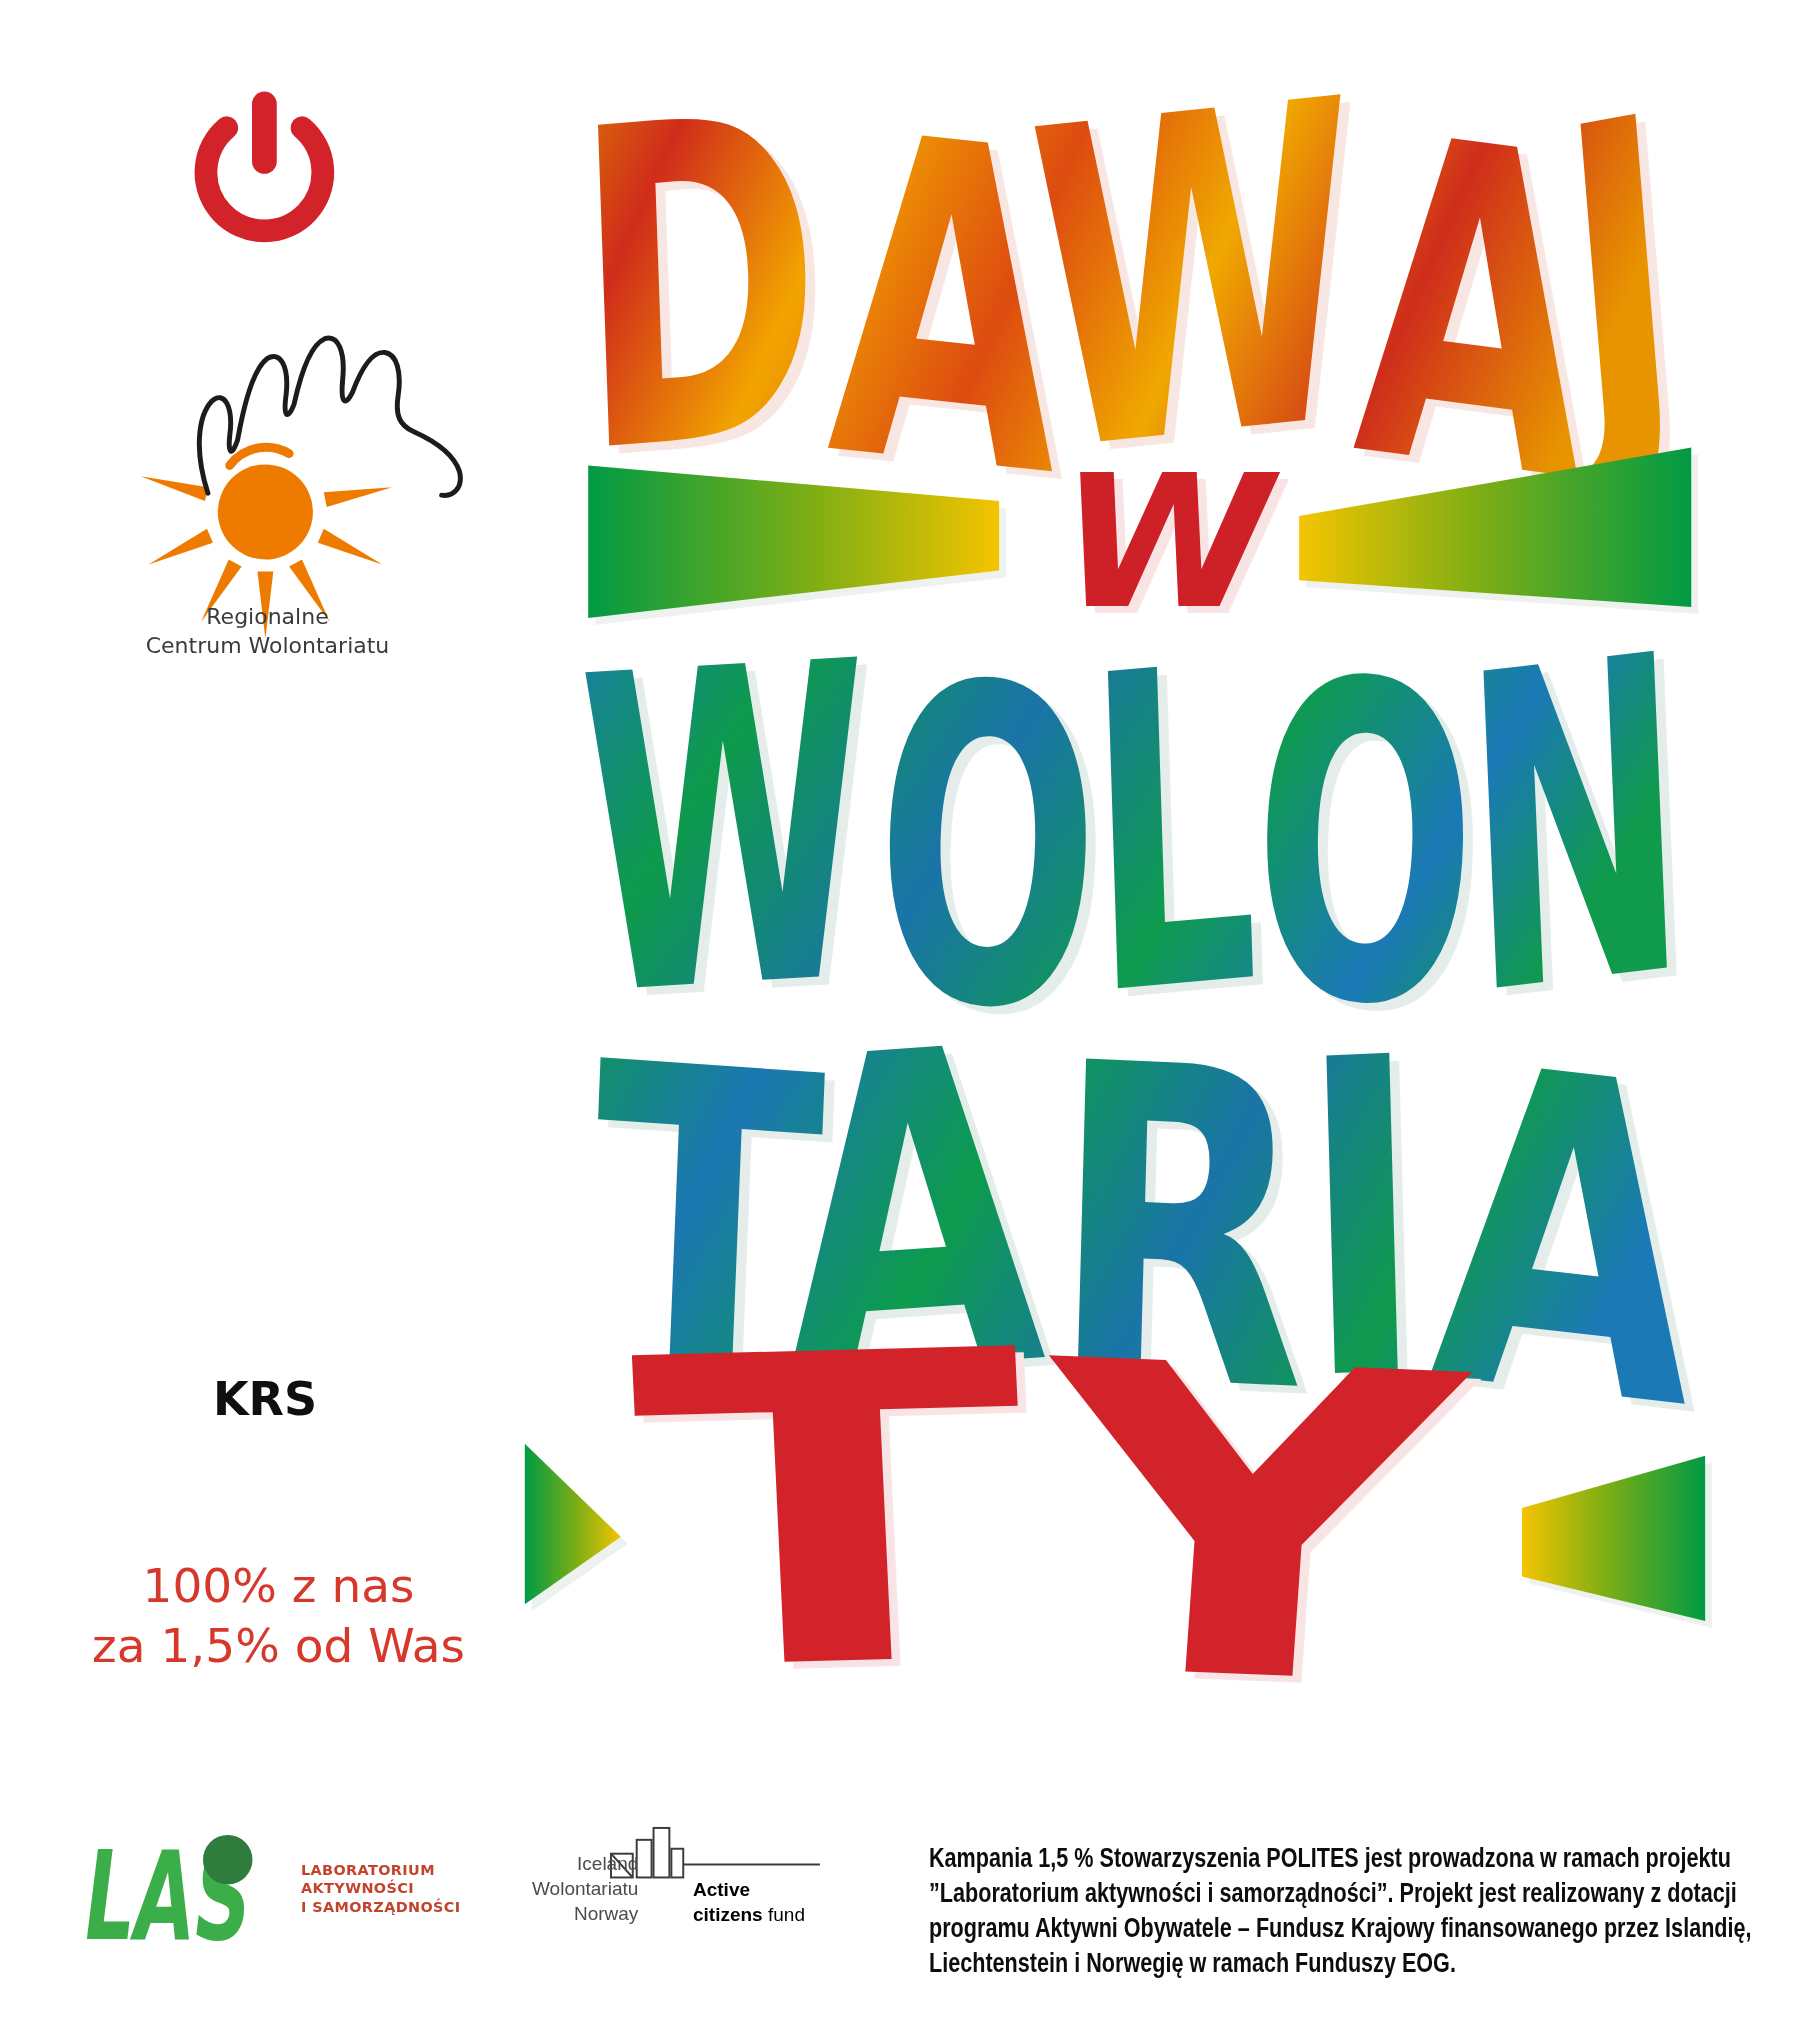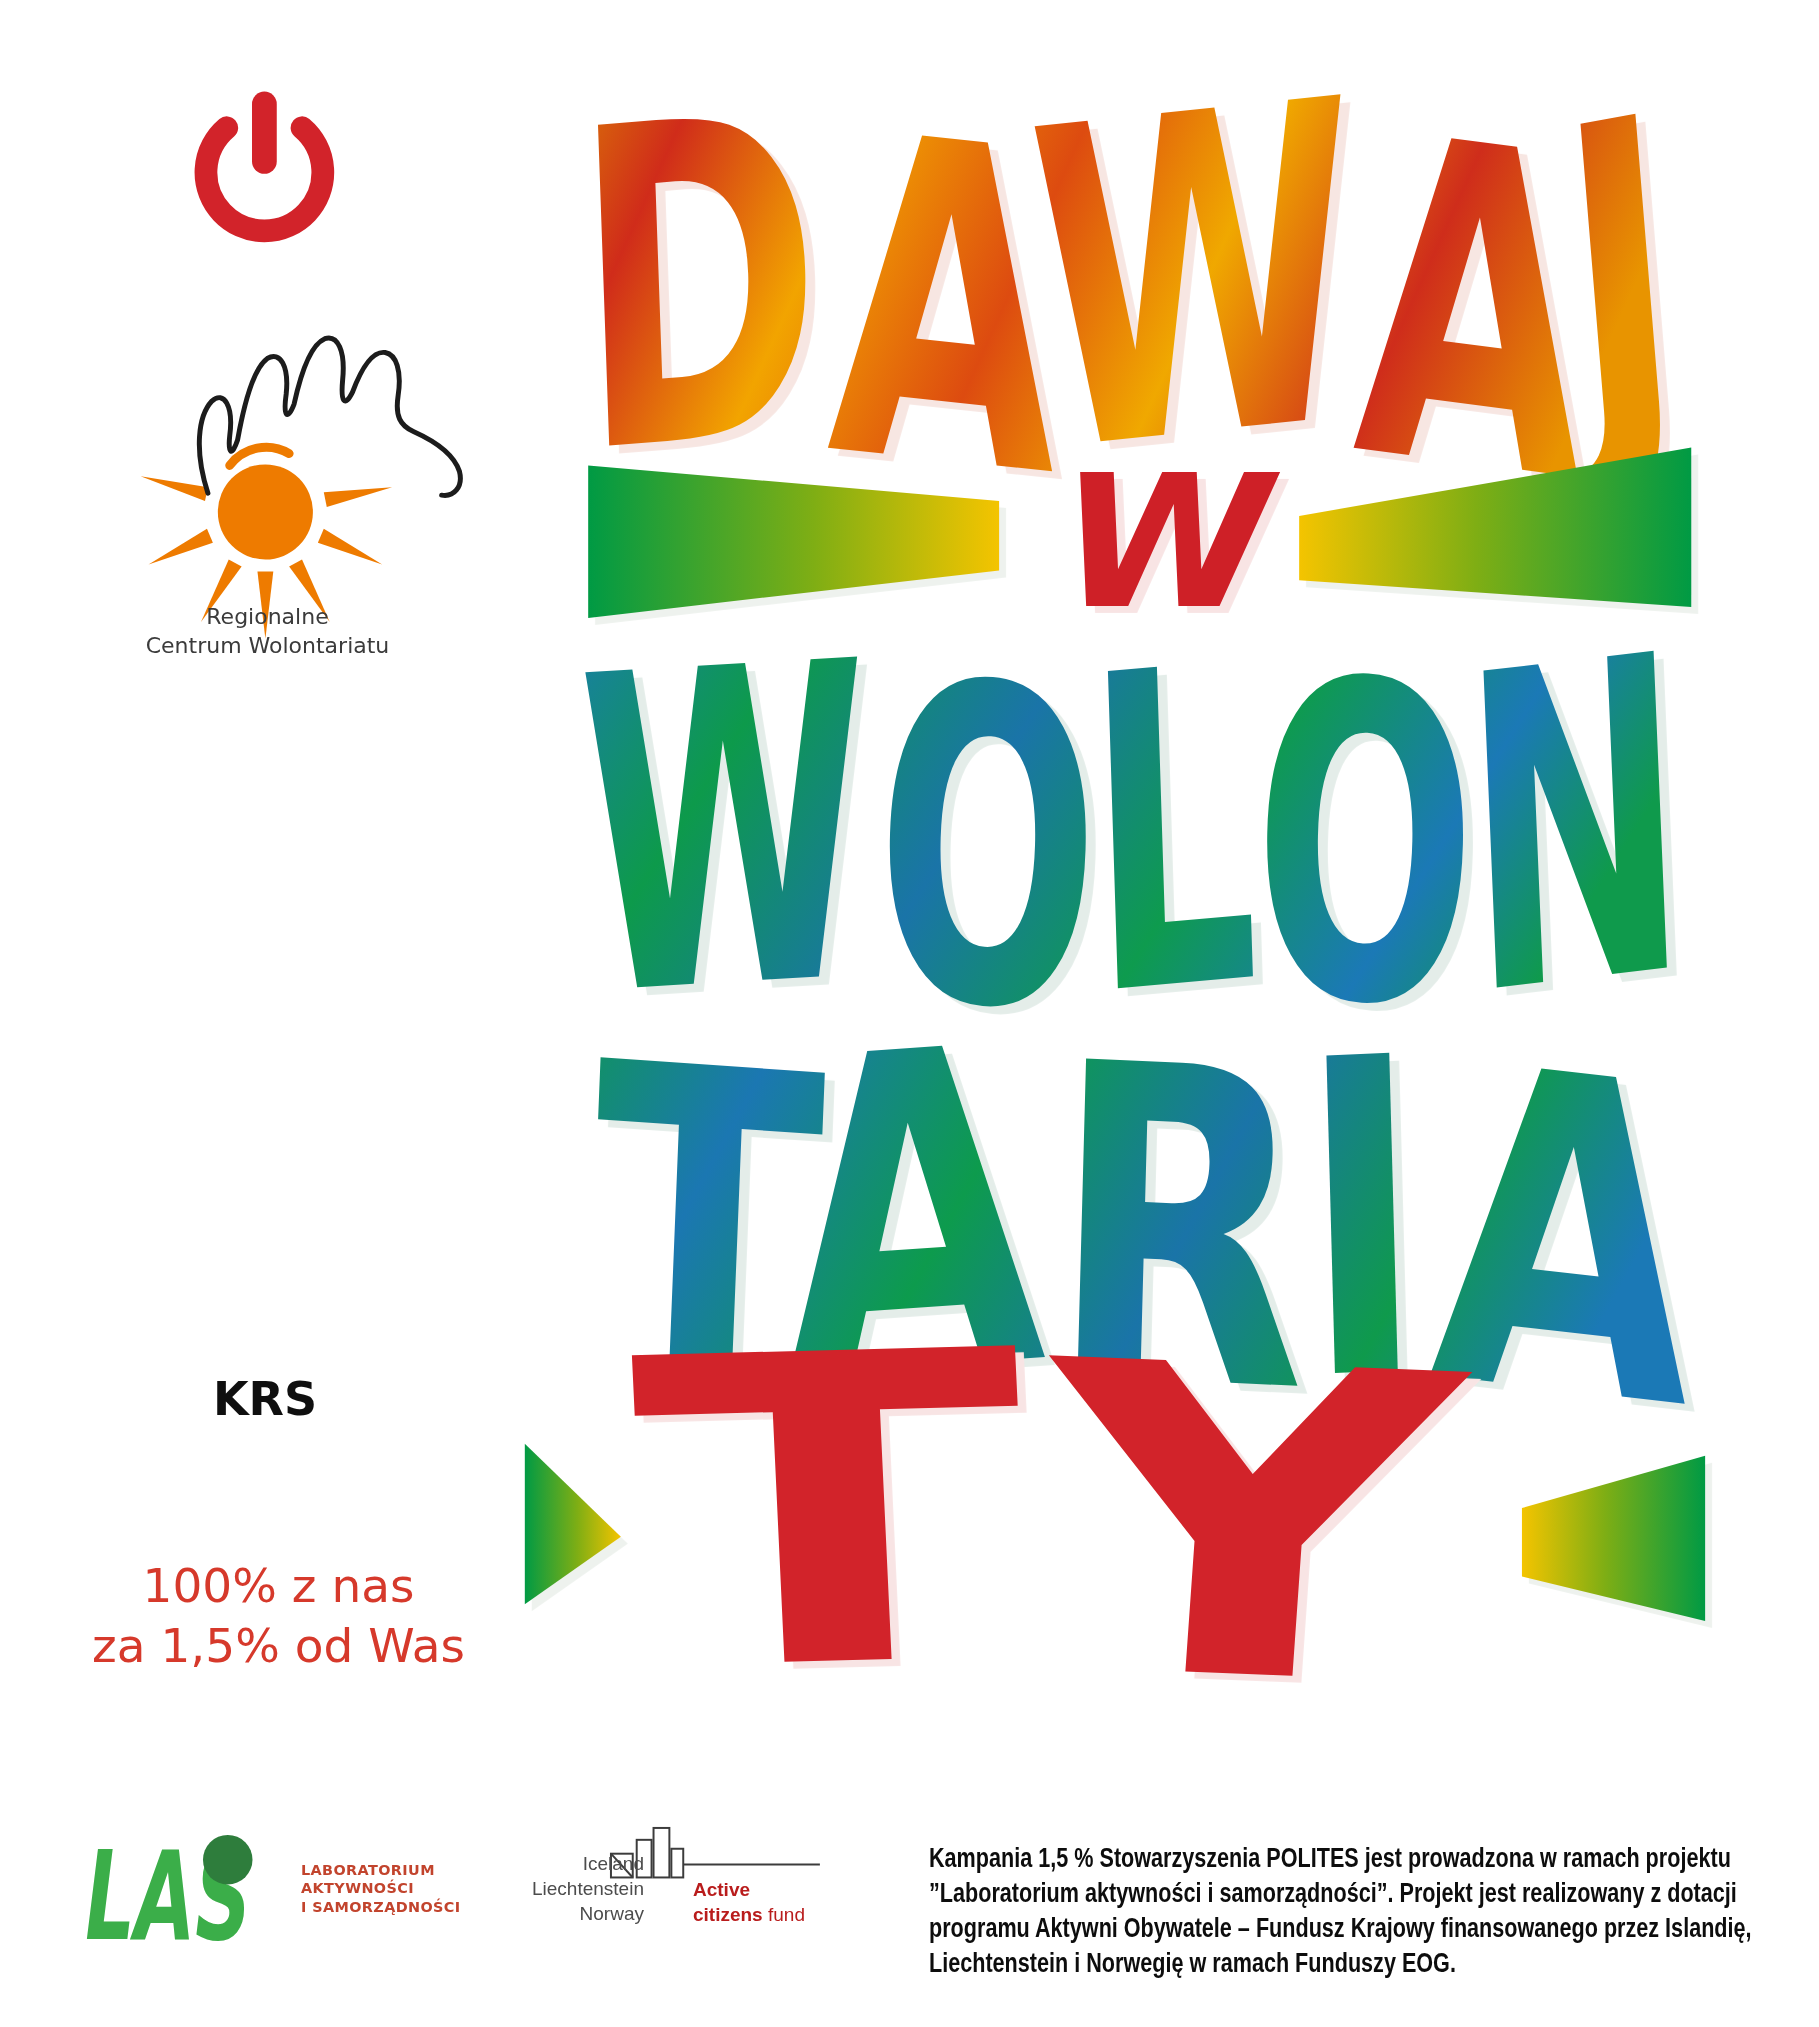"Liechtenstein" div { text: Liechtenstein -> Wolontariatu }
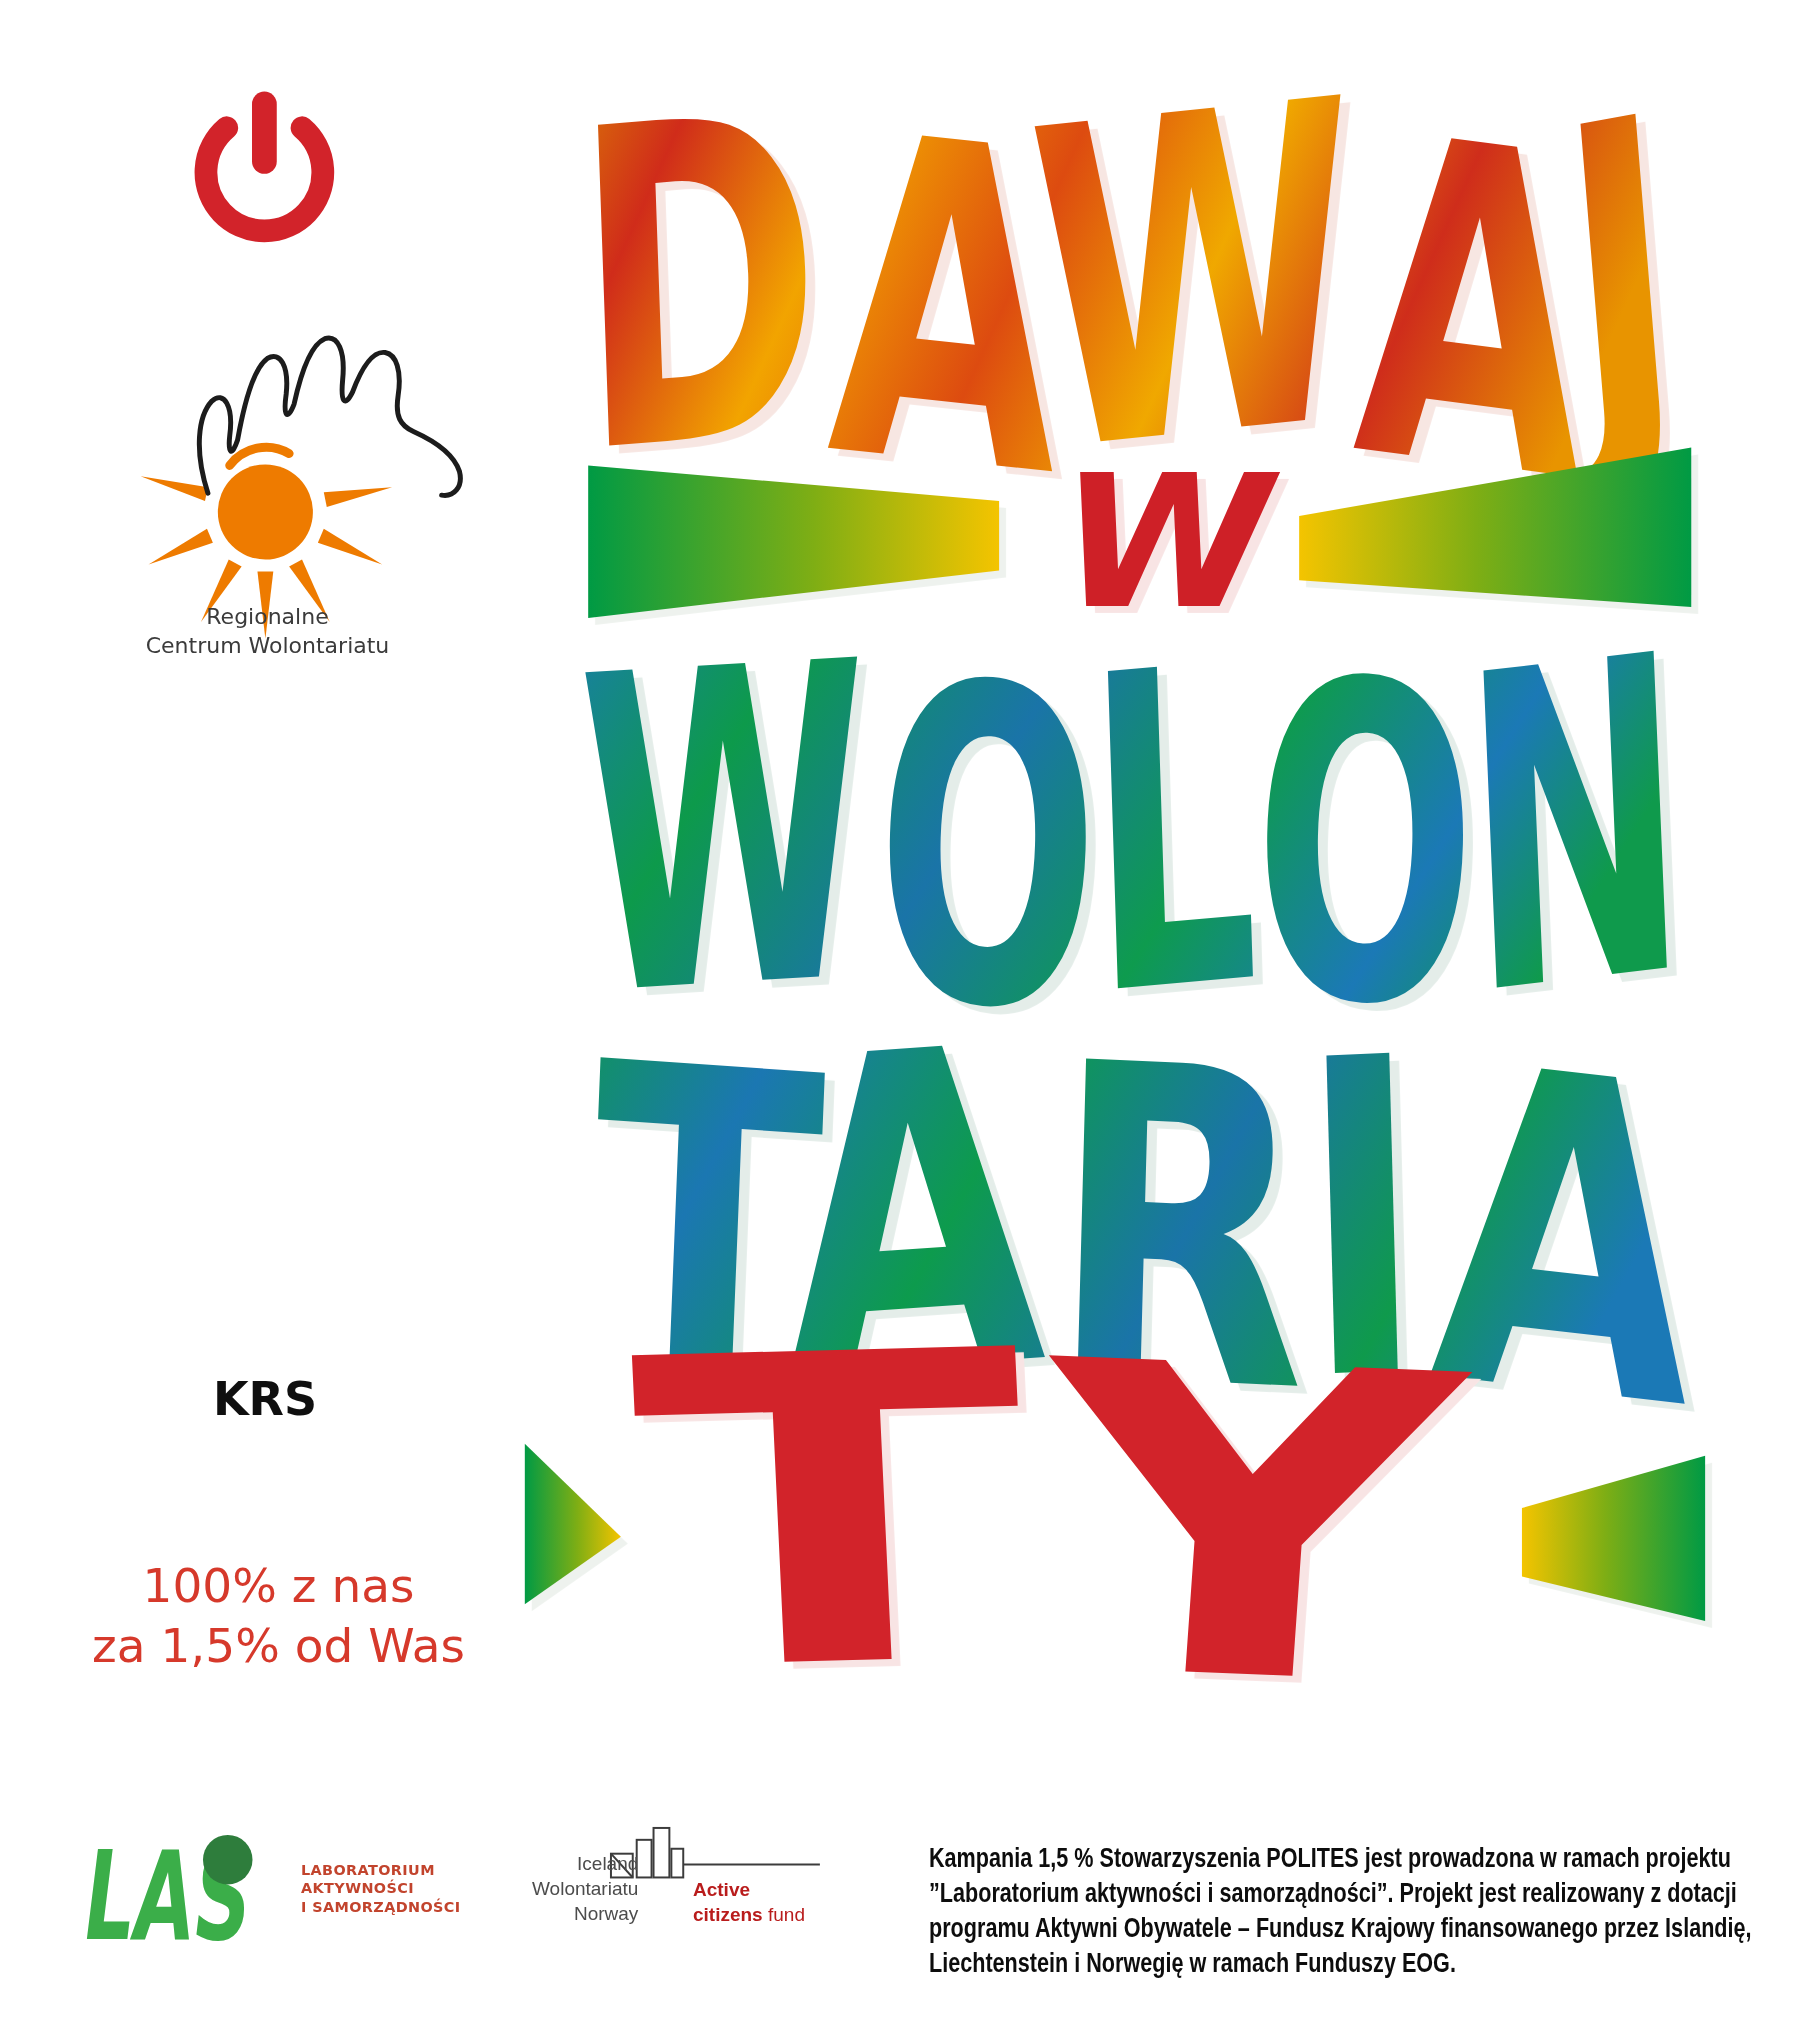"Active" .acf-fund { color: #b91c1c -> #000000 }
